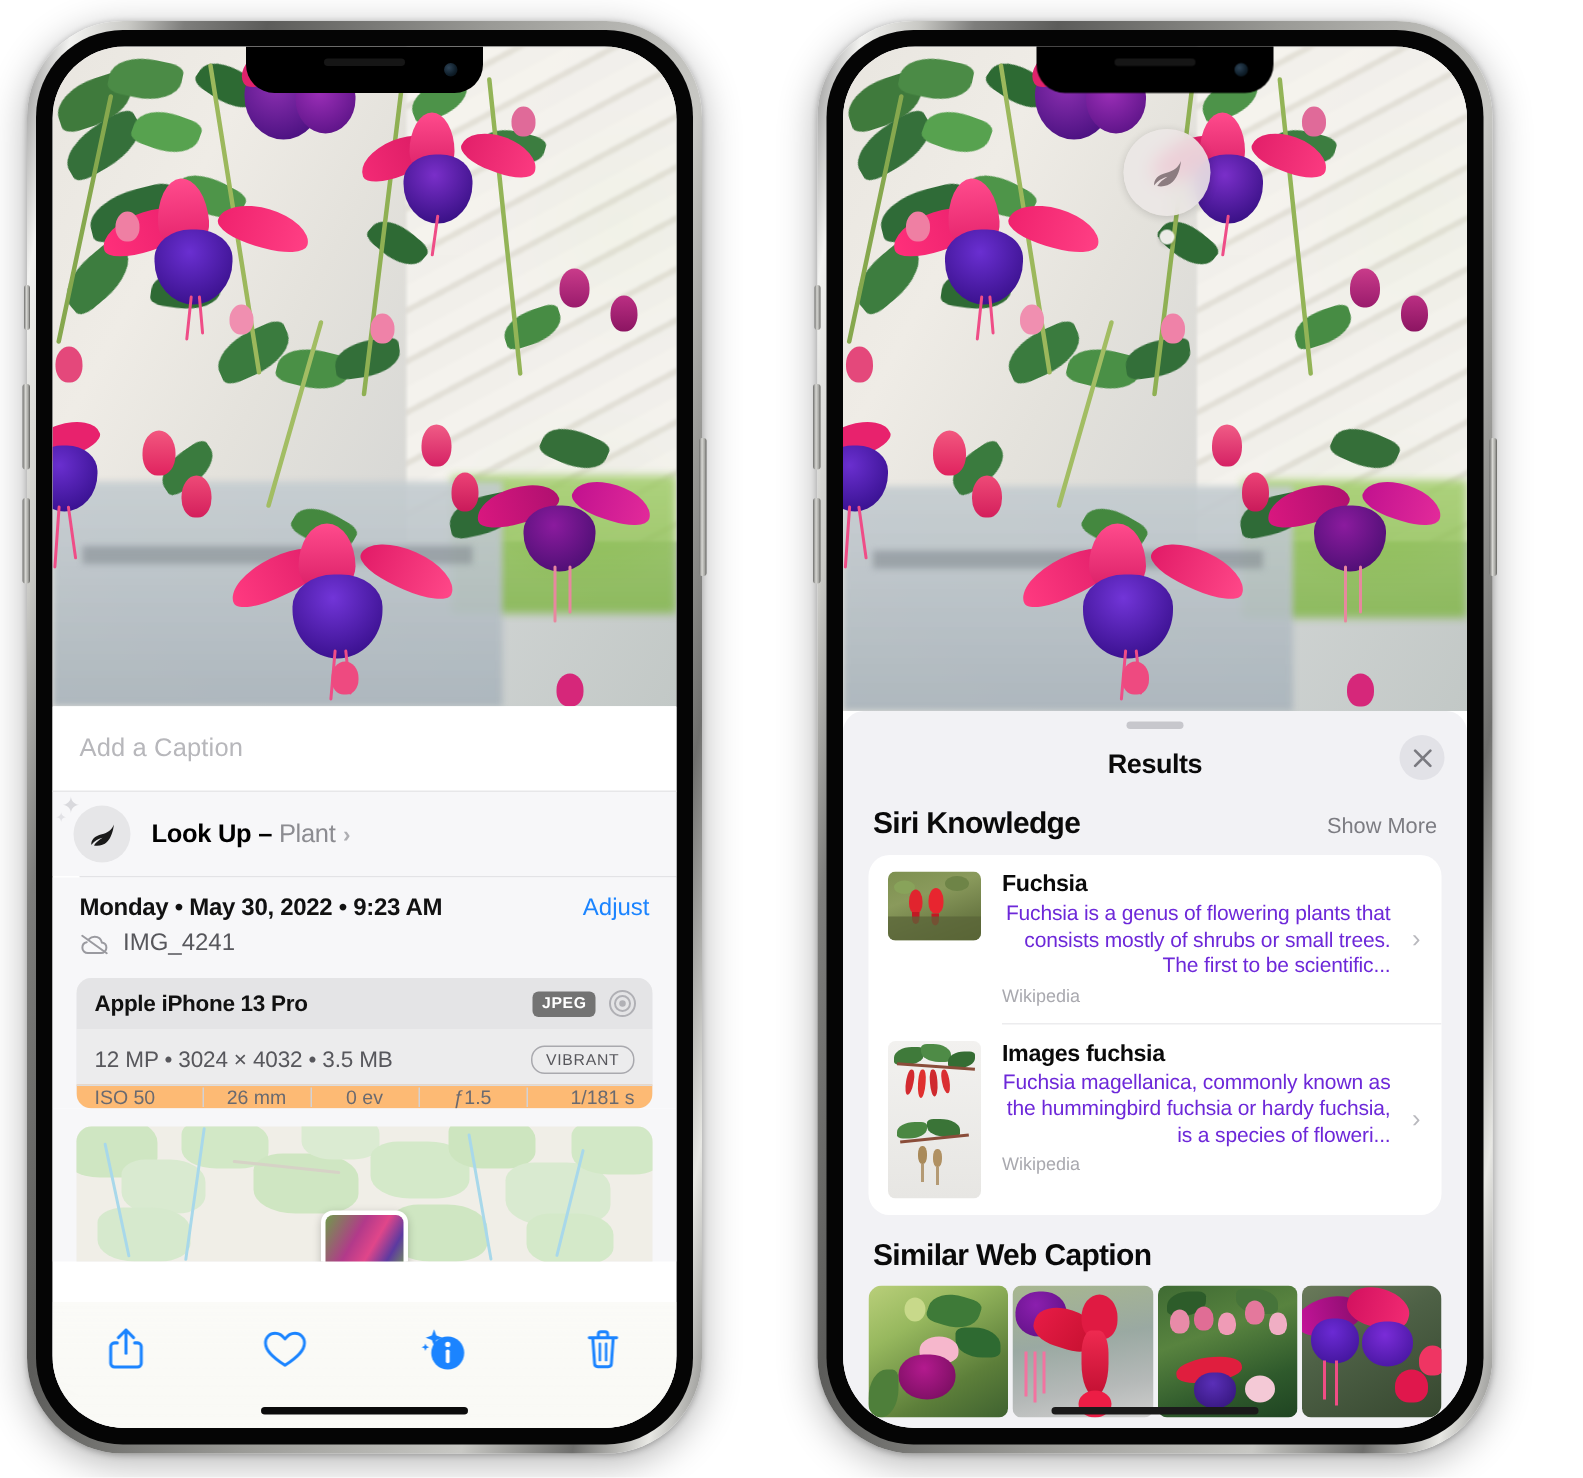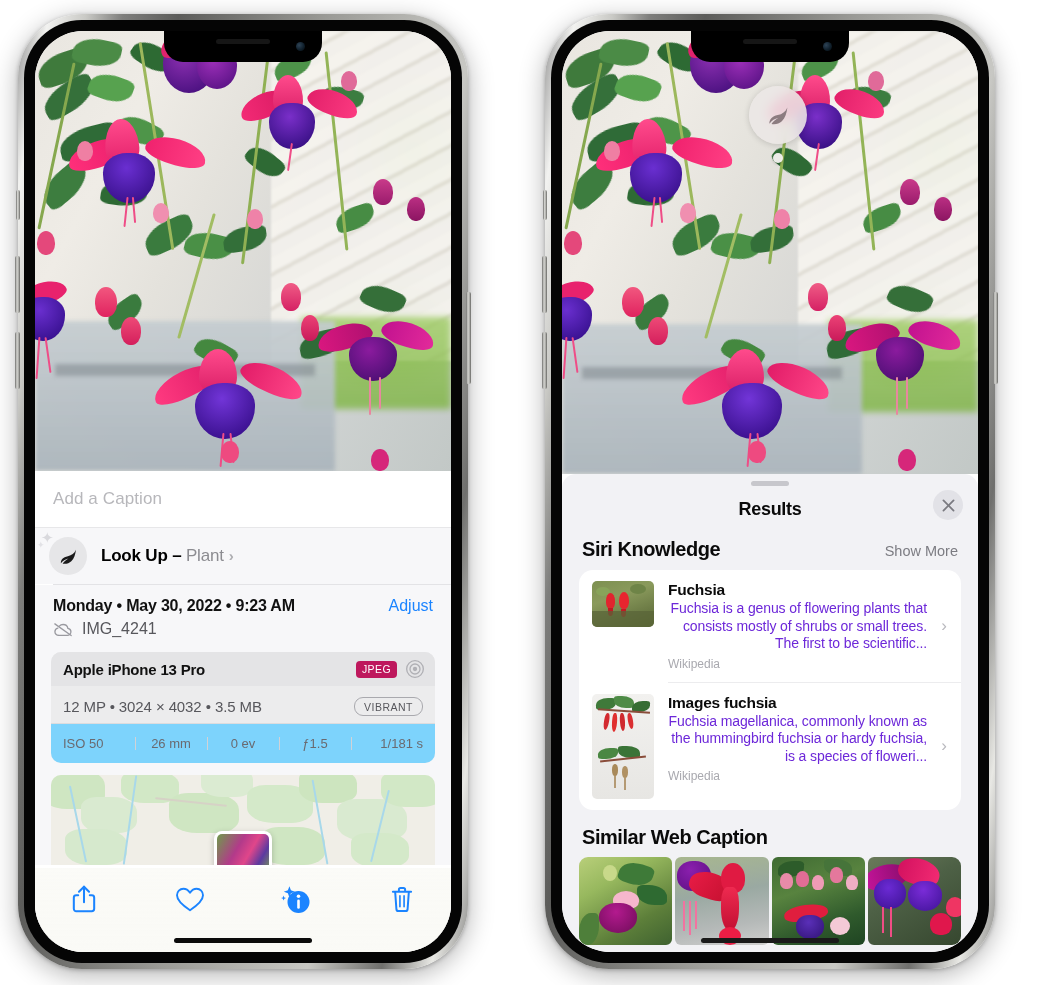"JPEG" .badge-jpeg { background: #be185d -> #737373; font-weight: 400 -> 700 }
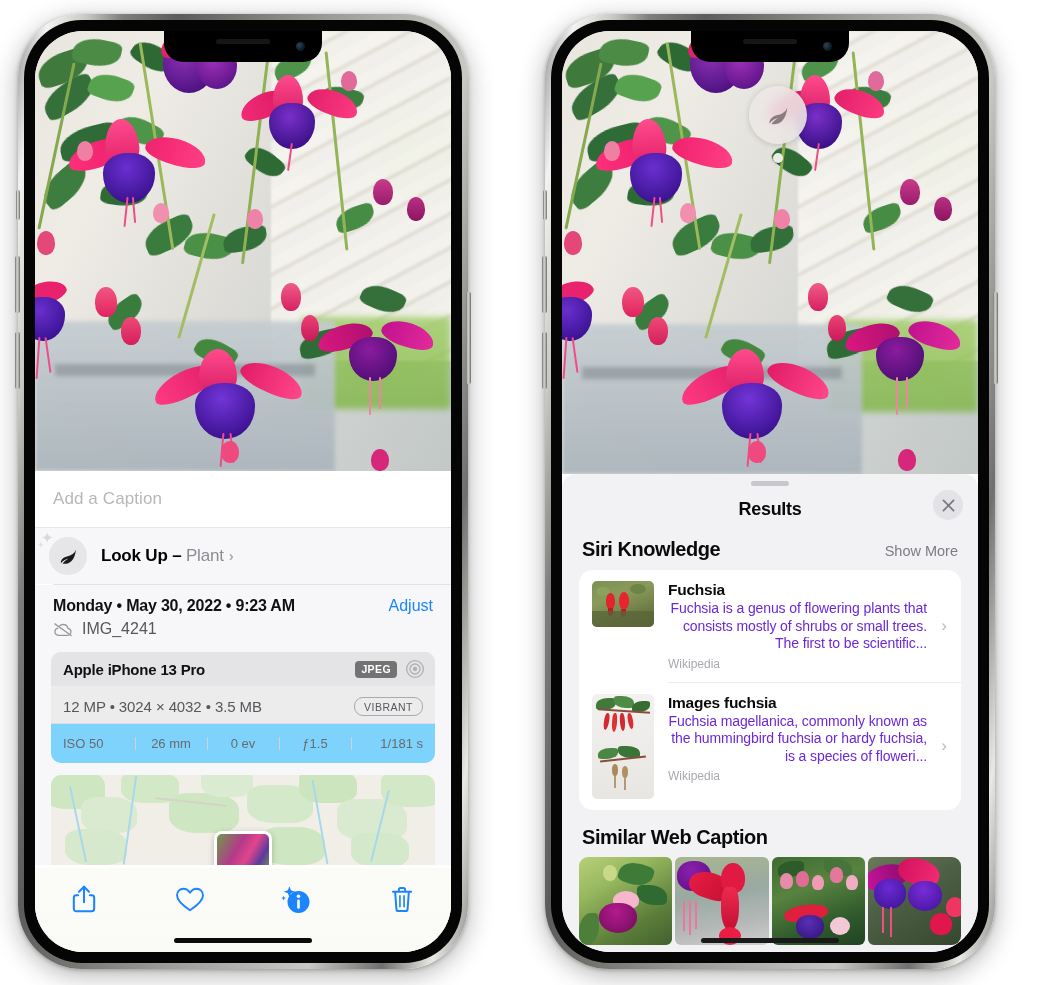"ISO 50" .exif-foot { background: #7dd3fc -> #fdba74; padding: 12px 10px -> 0 10px }
